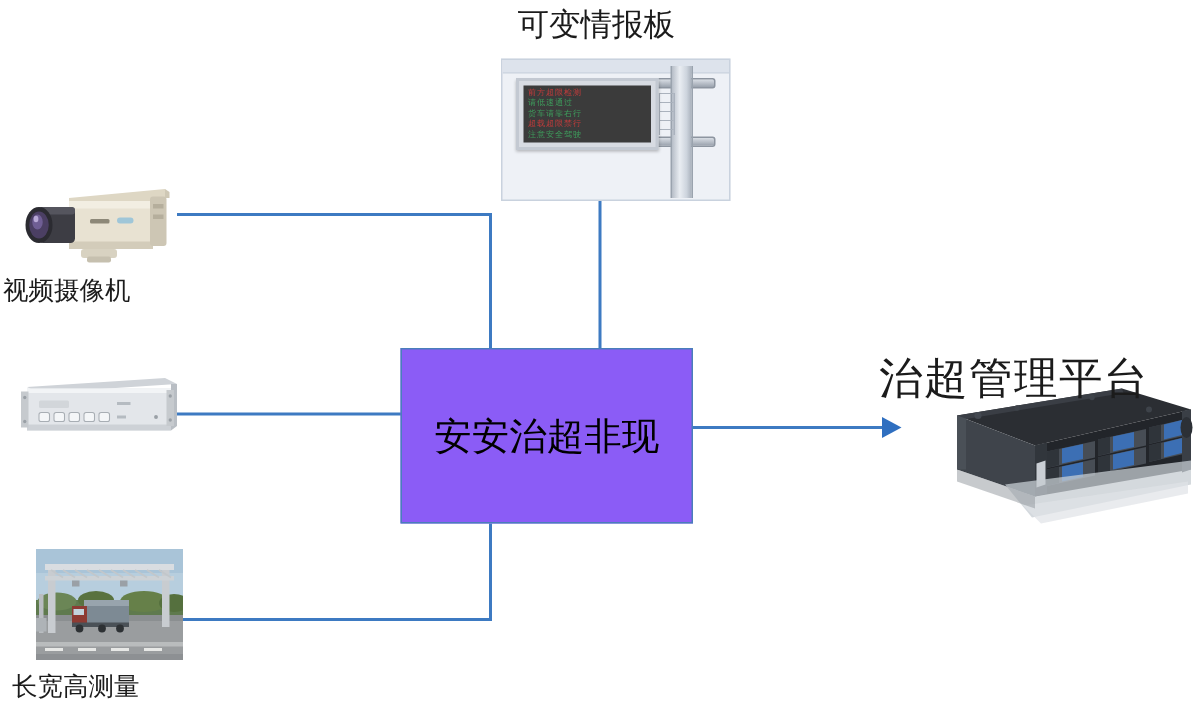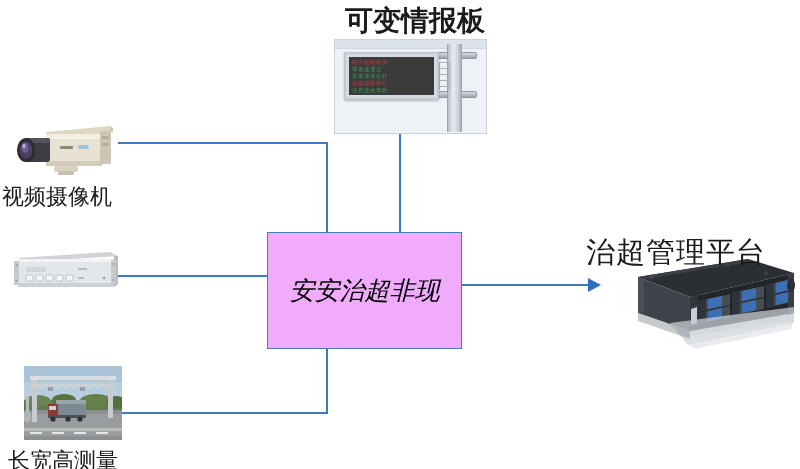"可变情报板" #label-vms { font-size: 28px -> 21px; font-weight: bold -> none }
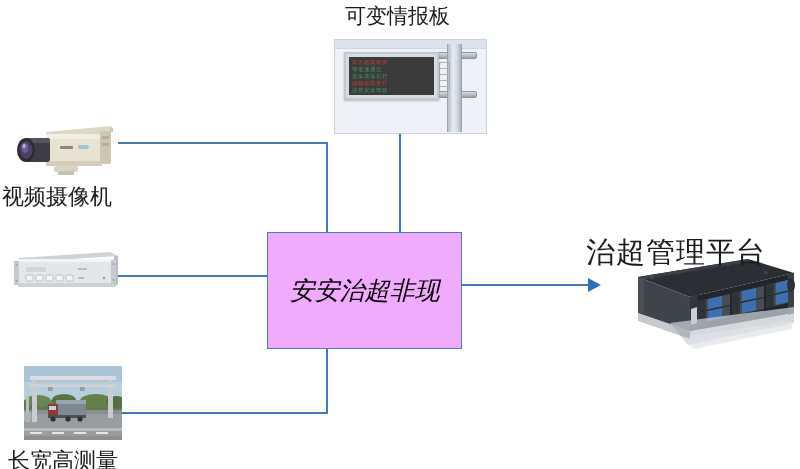"视频摄像机" .cn-label { font-size: 22px -> 17px }
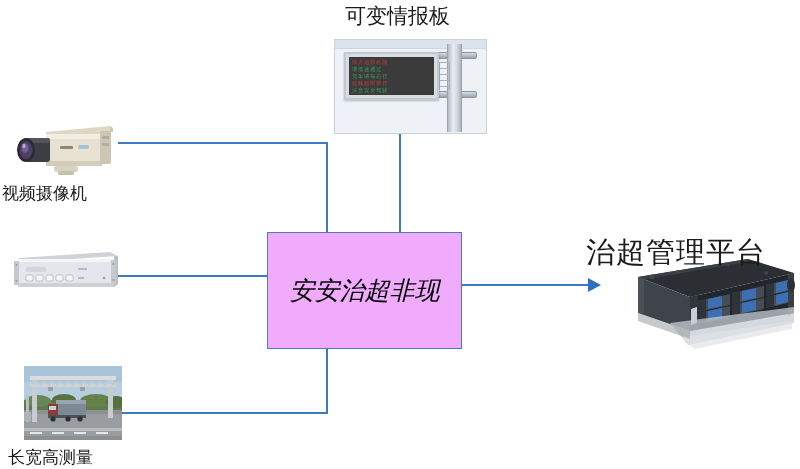"安安治超非现" #central-box { background: #f0abfc -> #8b5cf6; font-style: italic -> none }
